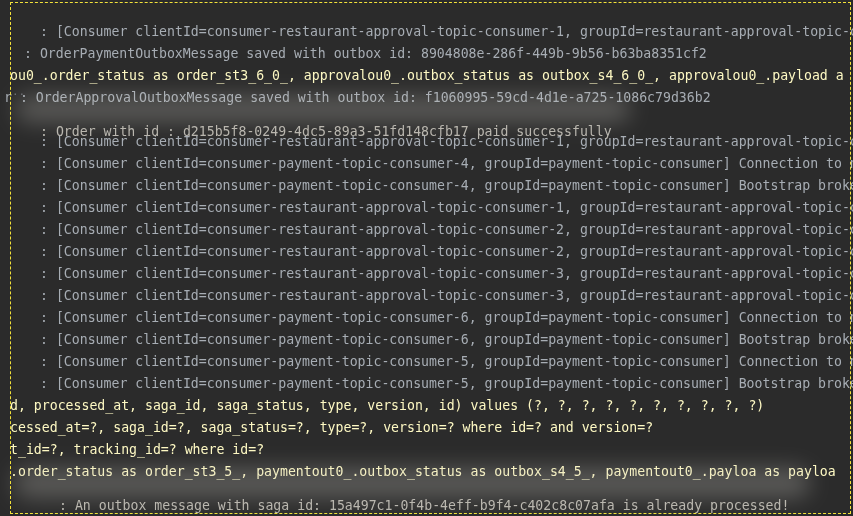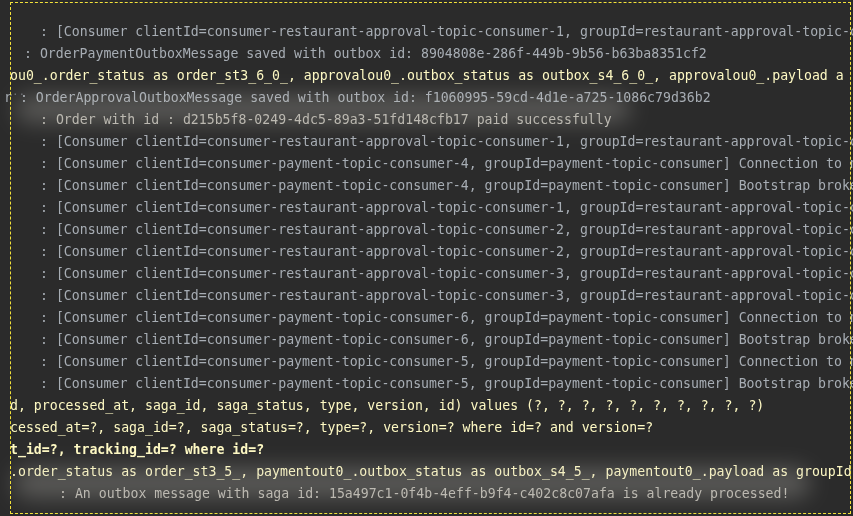": Order with id :" .log-line.highlighted { margin-top: none -> 12px }
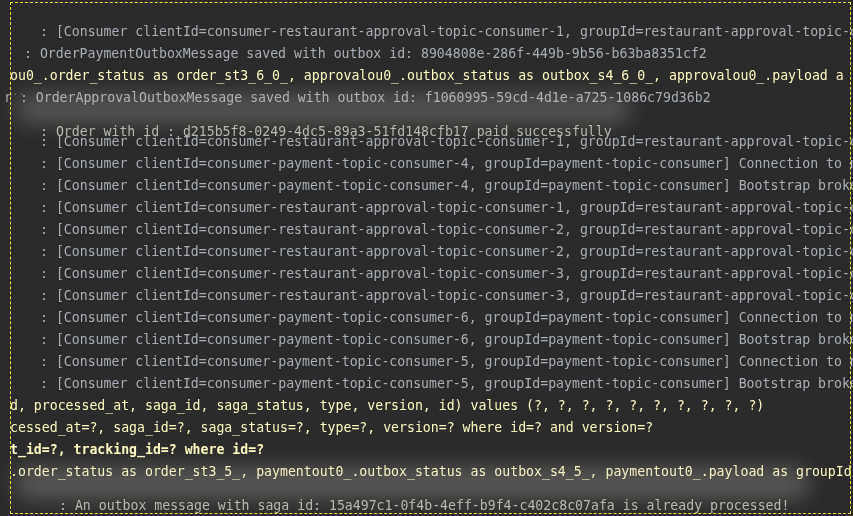"t_id=?, tracking_id=? where id=?" div.log-line { font-weight: bold -> none }
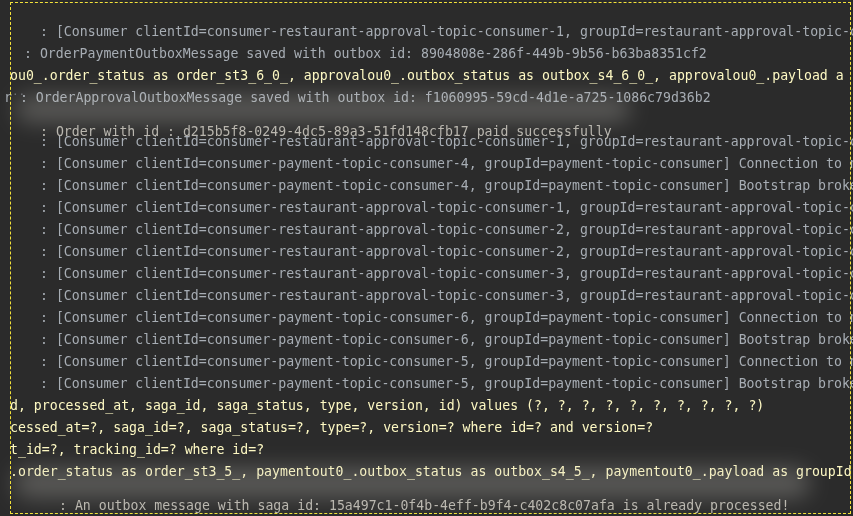".order_status as order_st3_5_," div.log-line { text: .payload as groupId -> .payloa as payloa }
